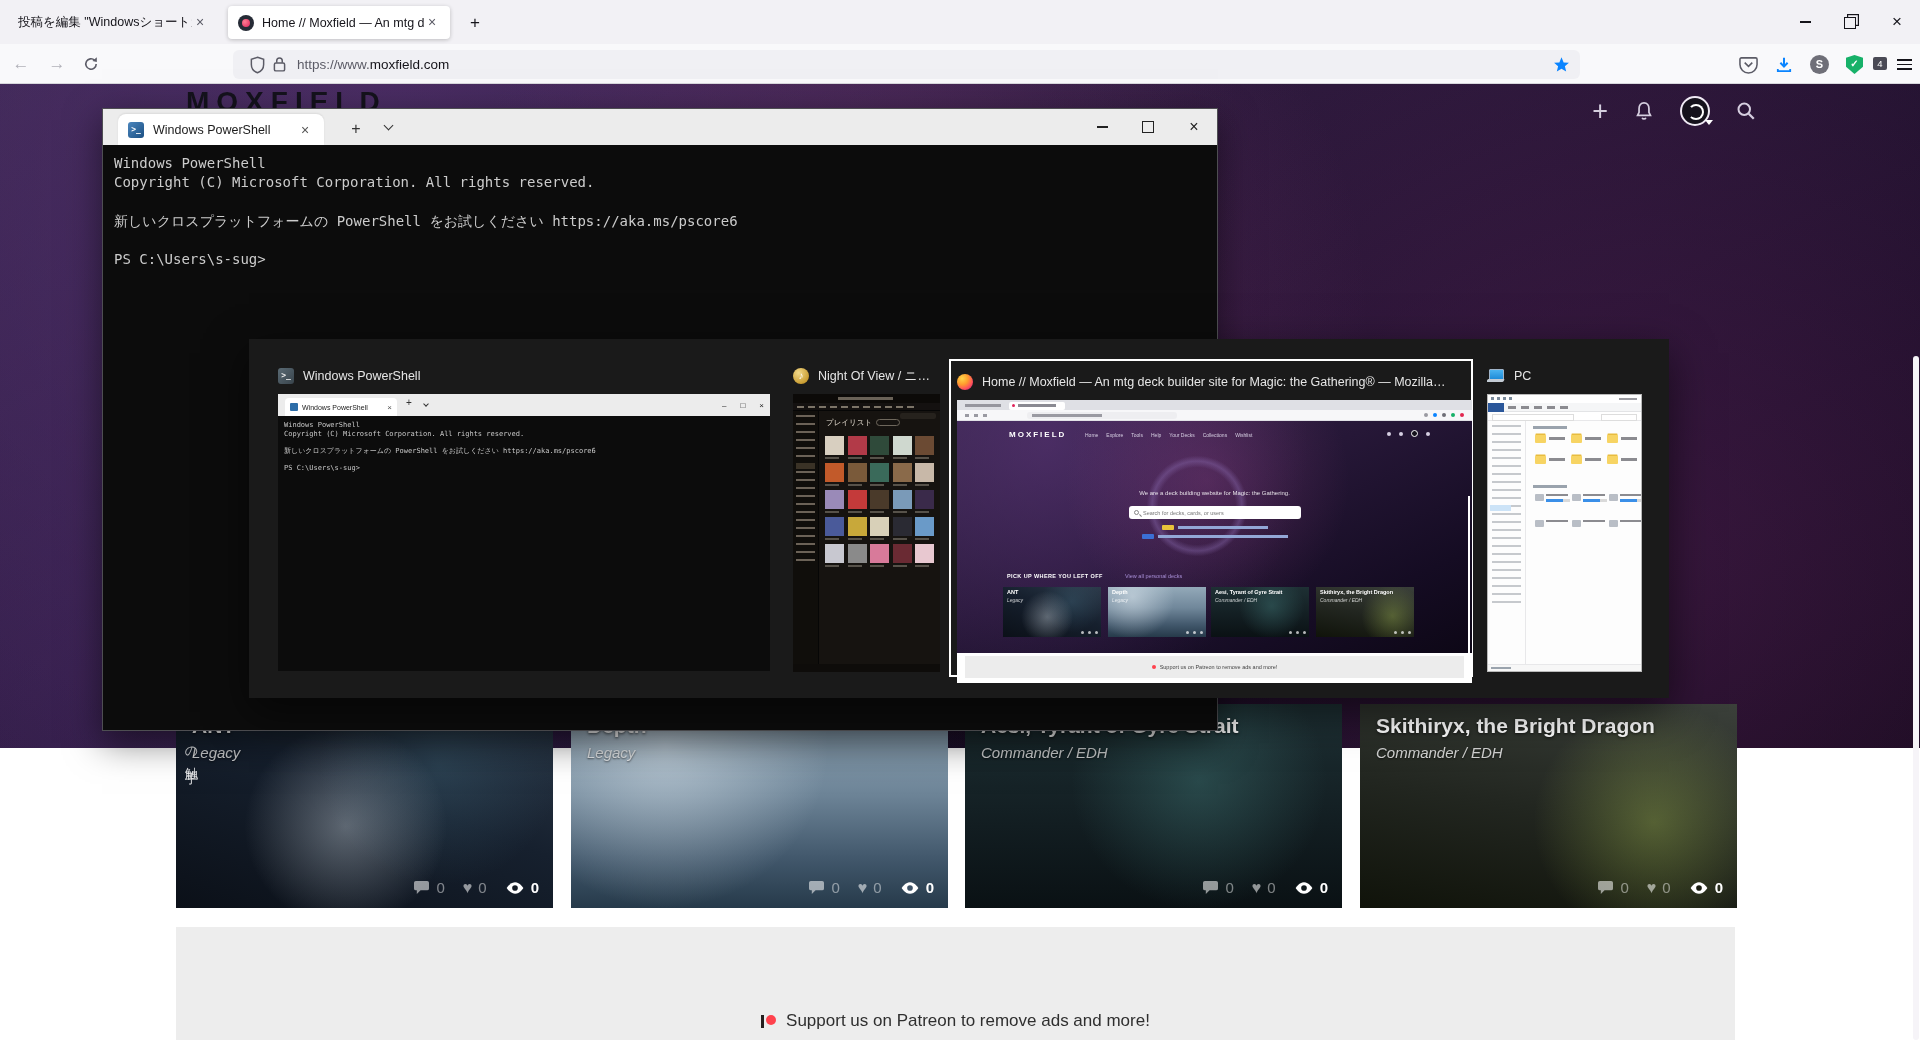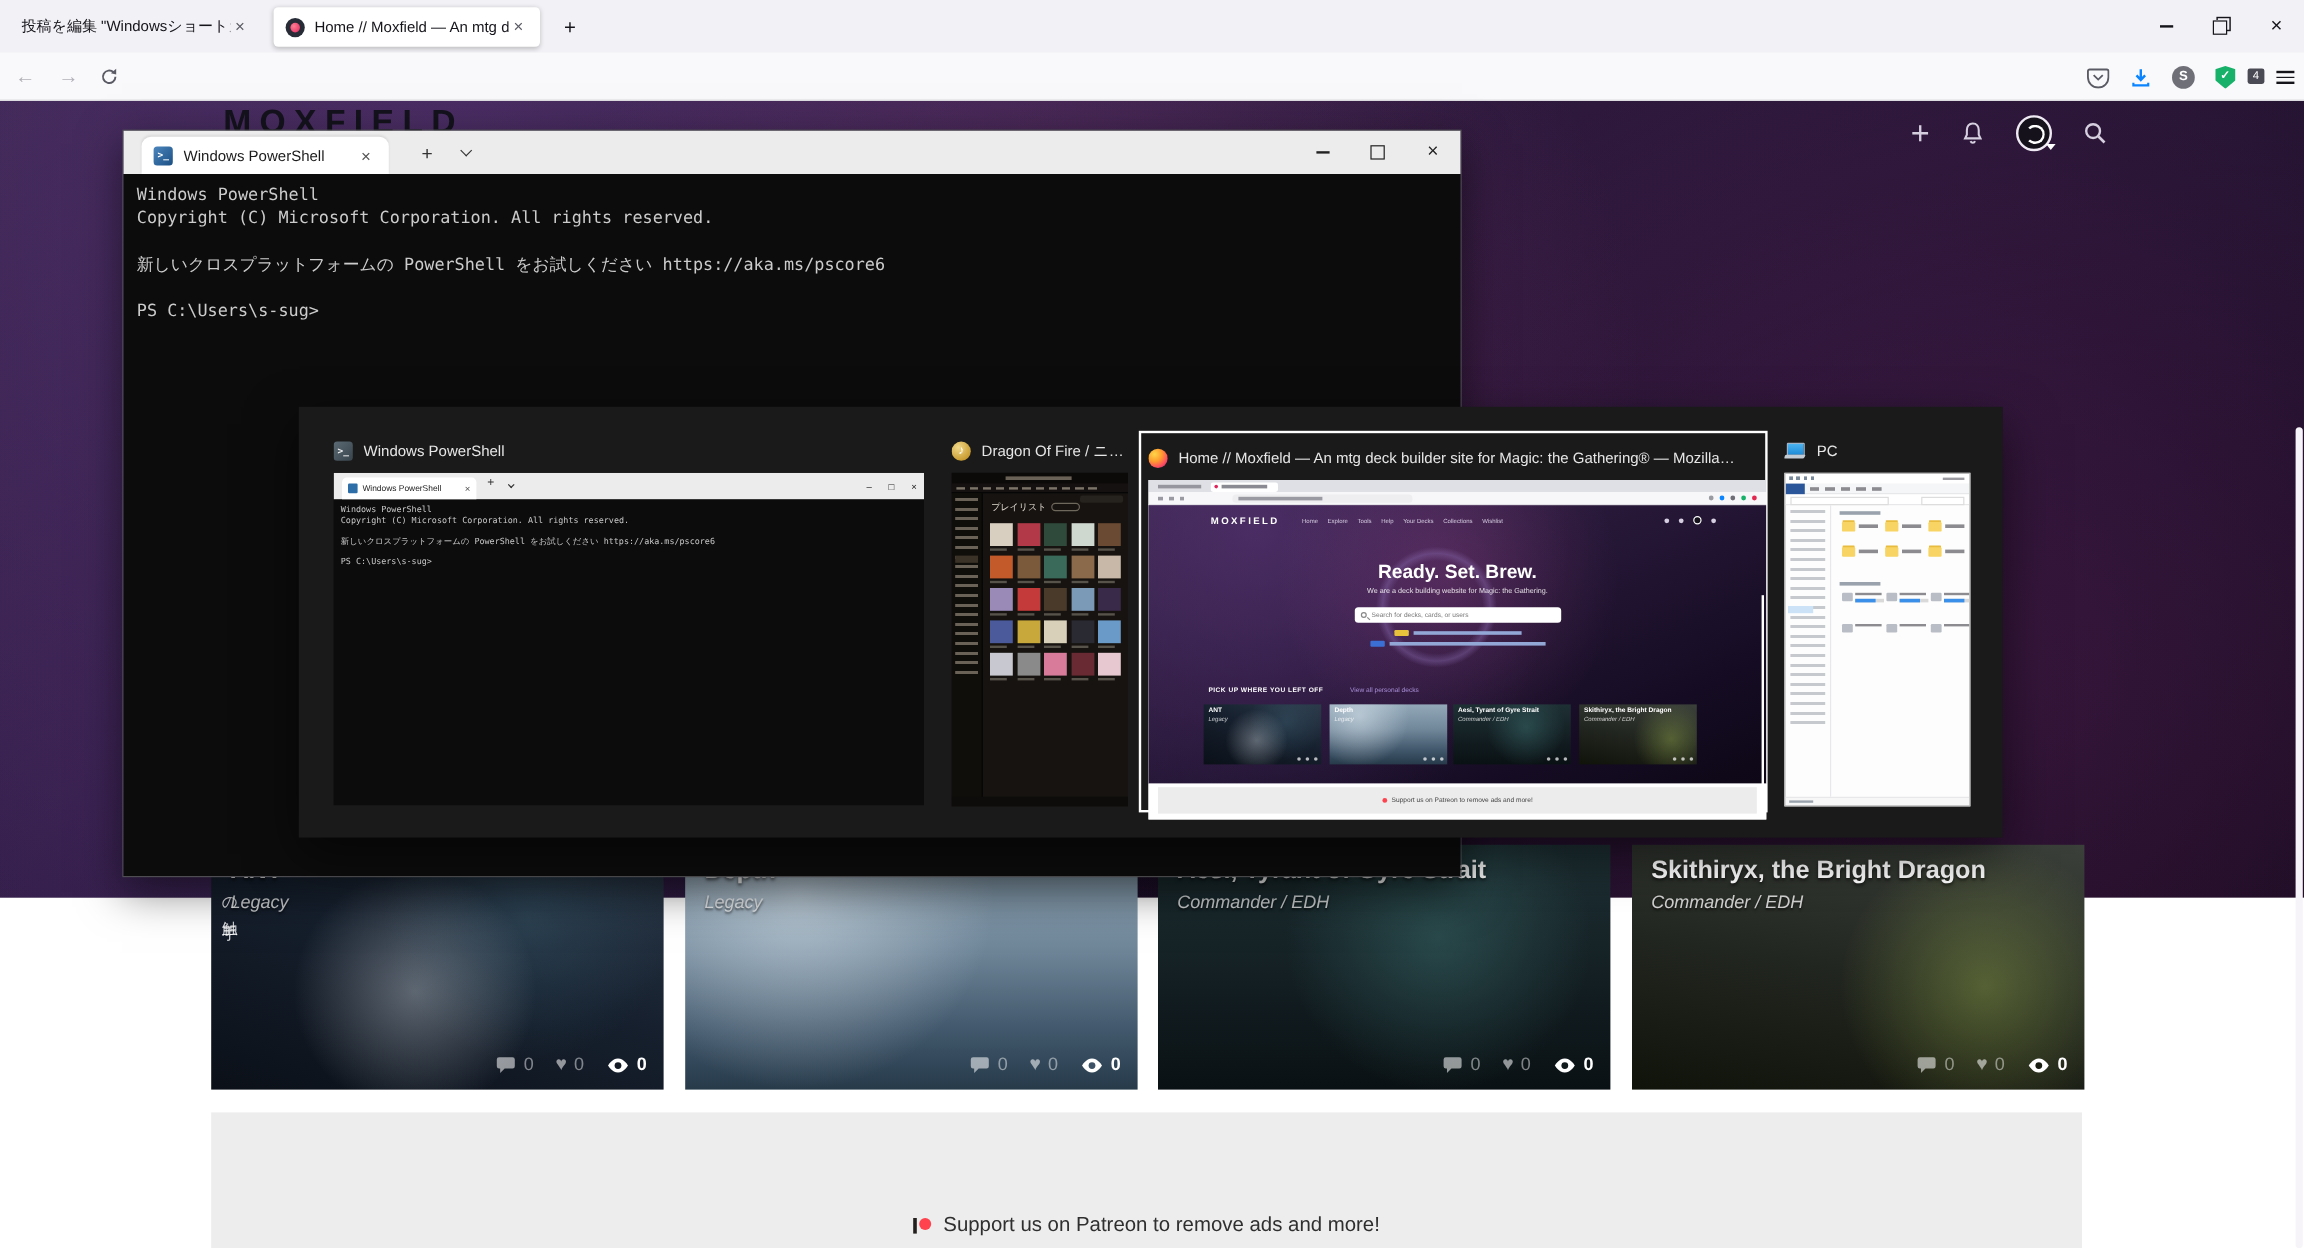"https://www.moxfield.com" div.urlbar { html: none -> <div> <span> <svg> <path></path> </svg> </span> <span> <svg> <rect></rect> <path></path> </svg> </span> <span><span>https://www.</span><span>moxfield.com</span></span> <span> <svg> <path></path> </svg> </span> </div> }
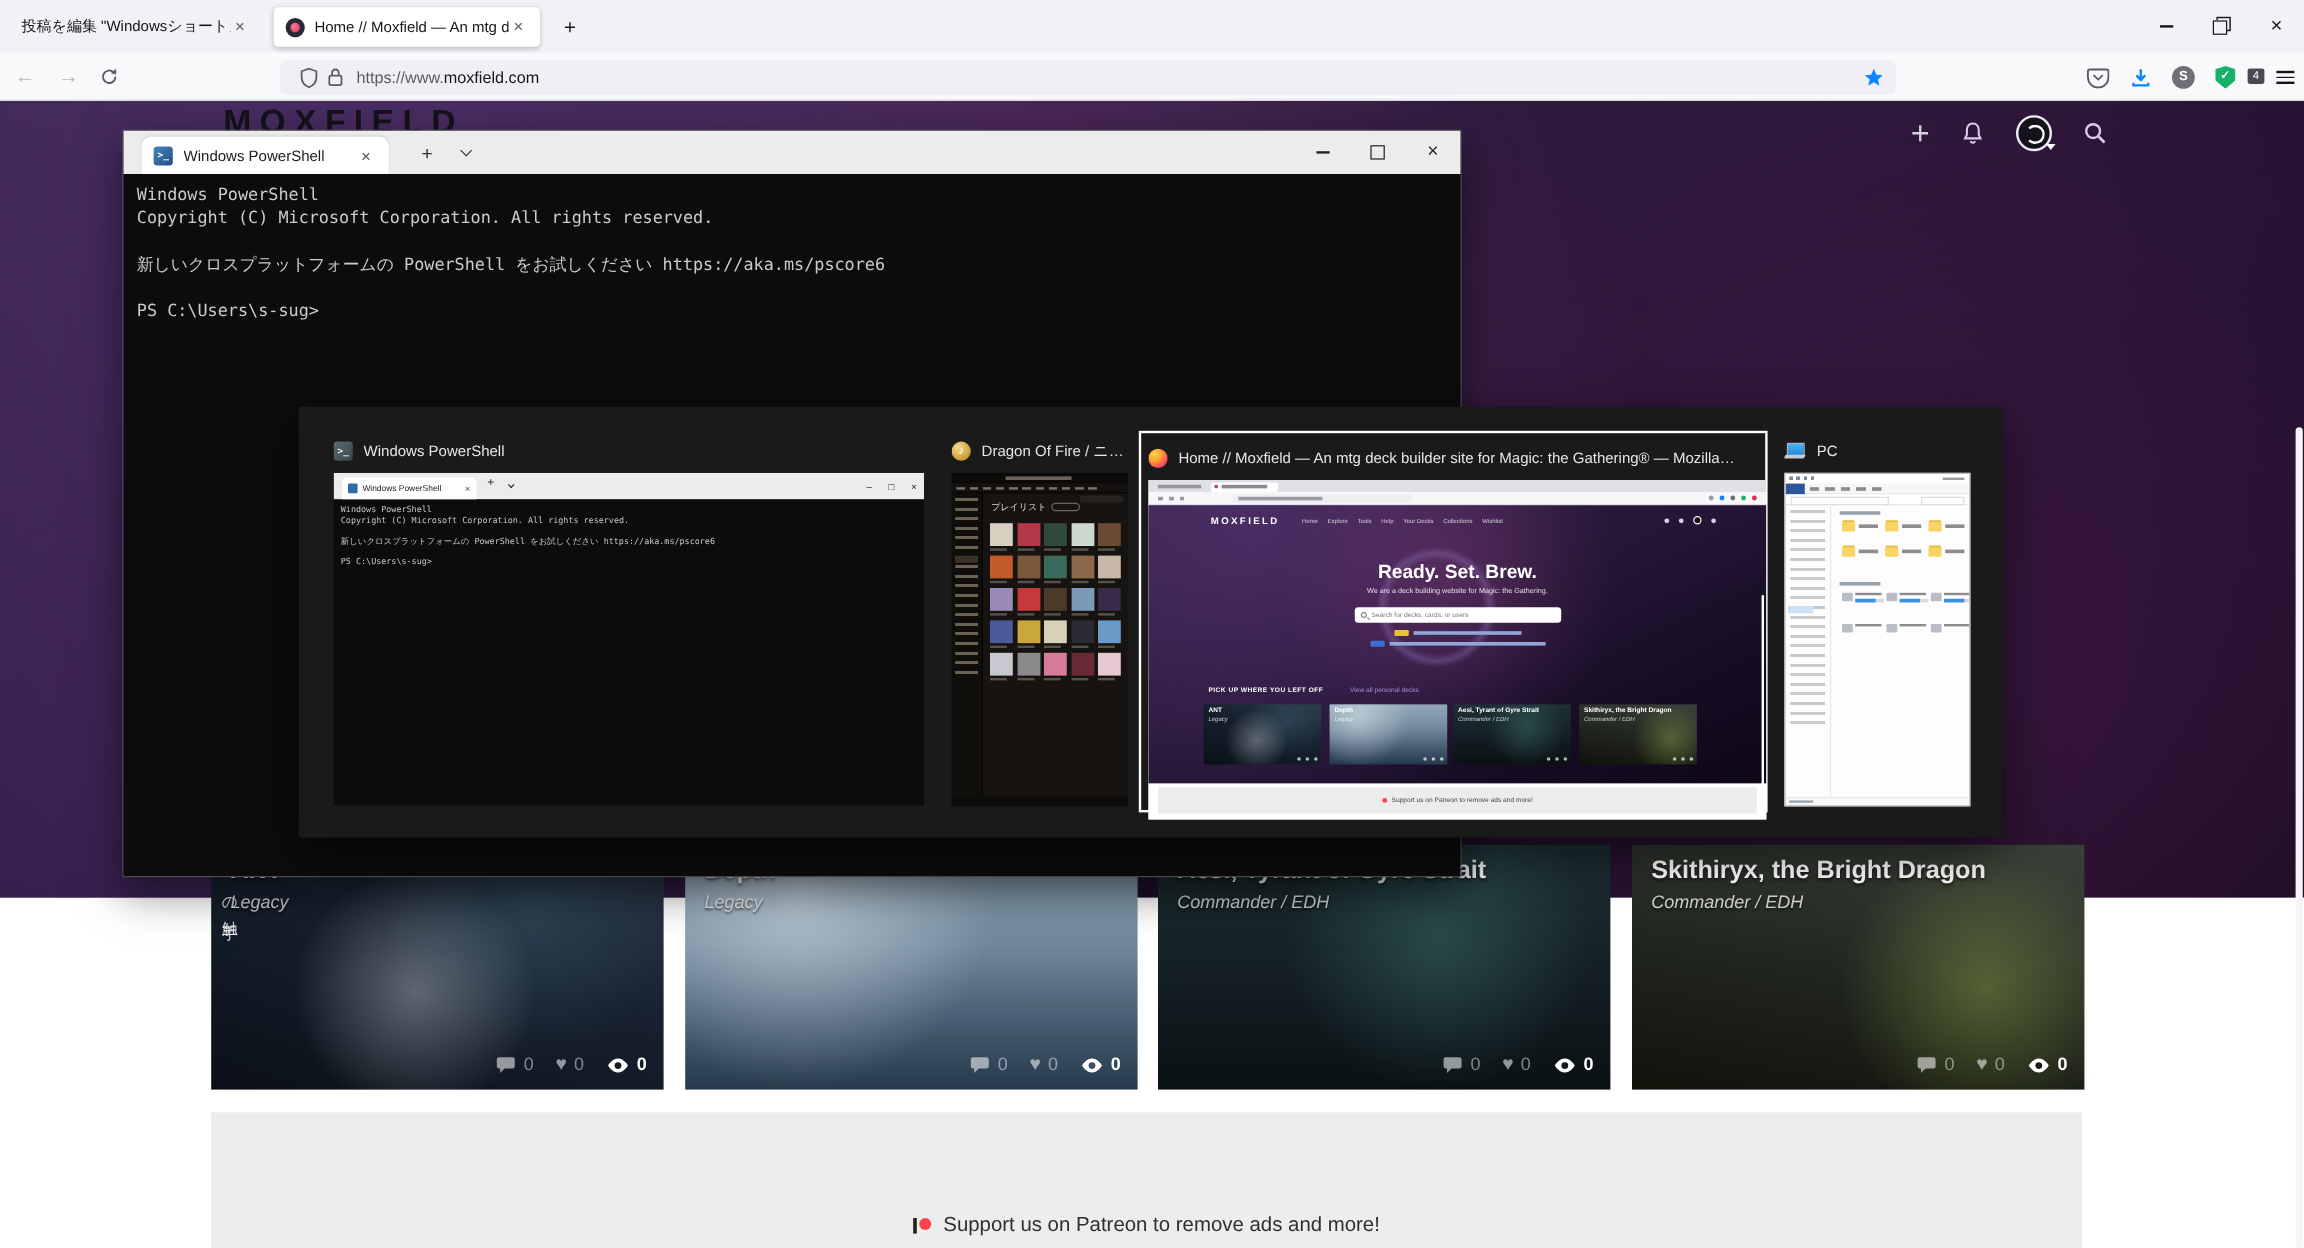"Dragon Of Fire / ニ…" span.lbl { text: Dragon Of Fire -> Night Of View }
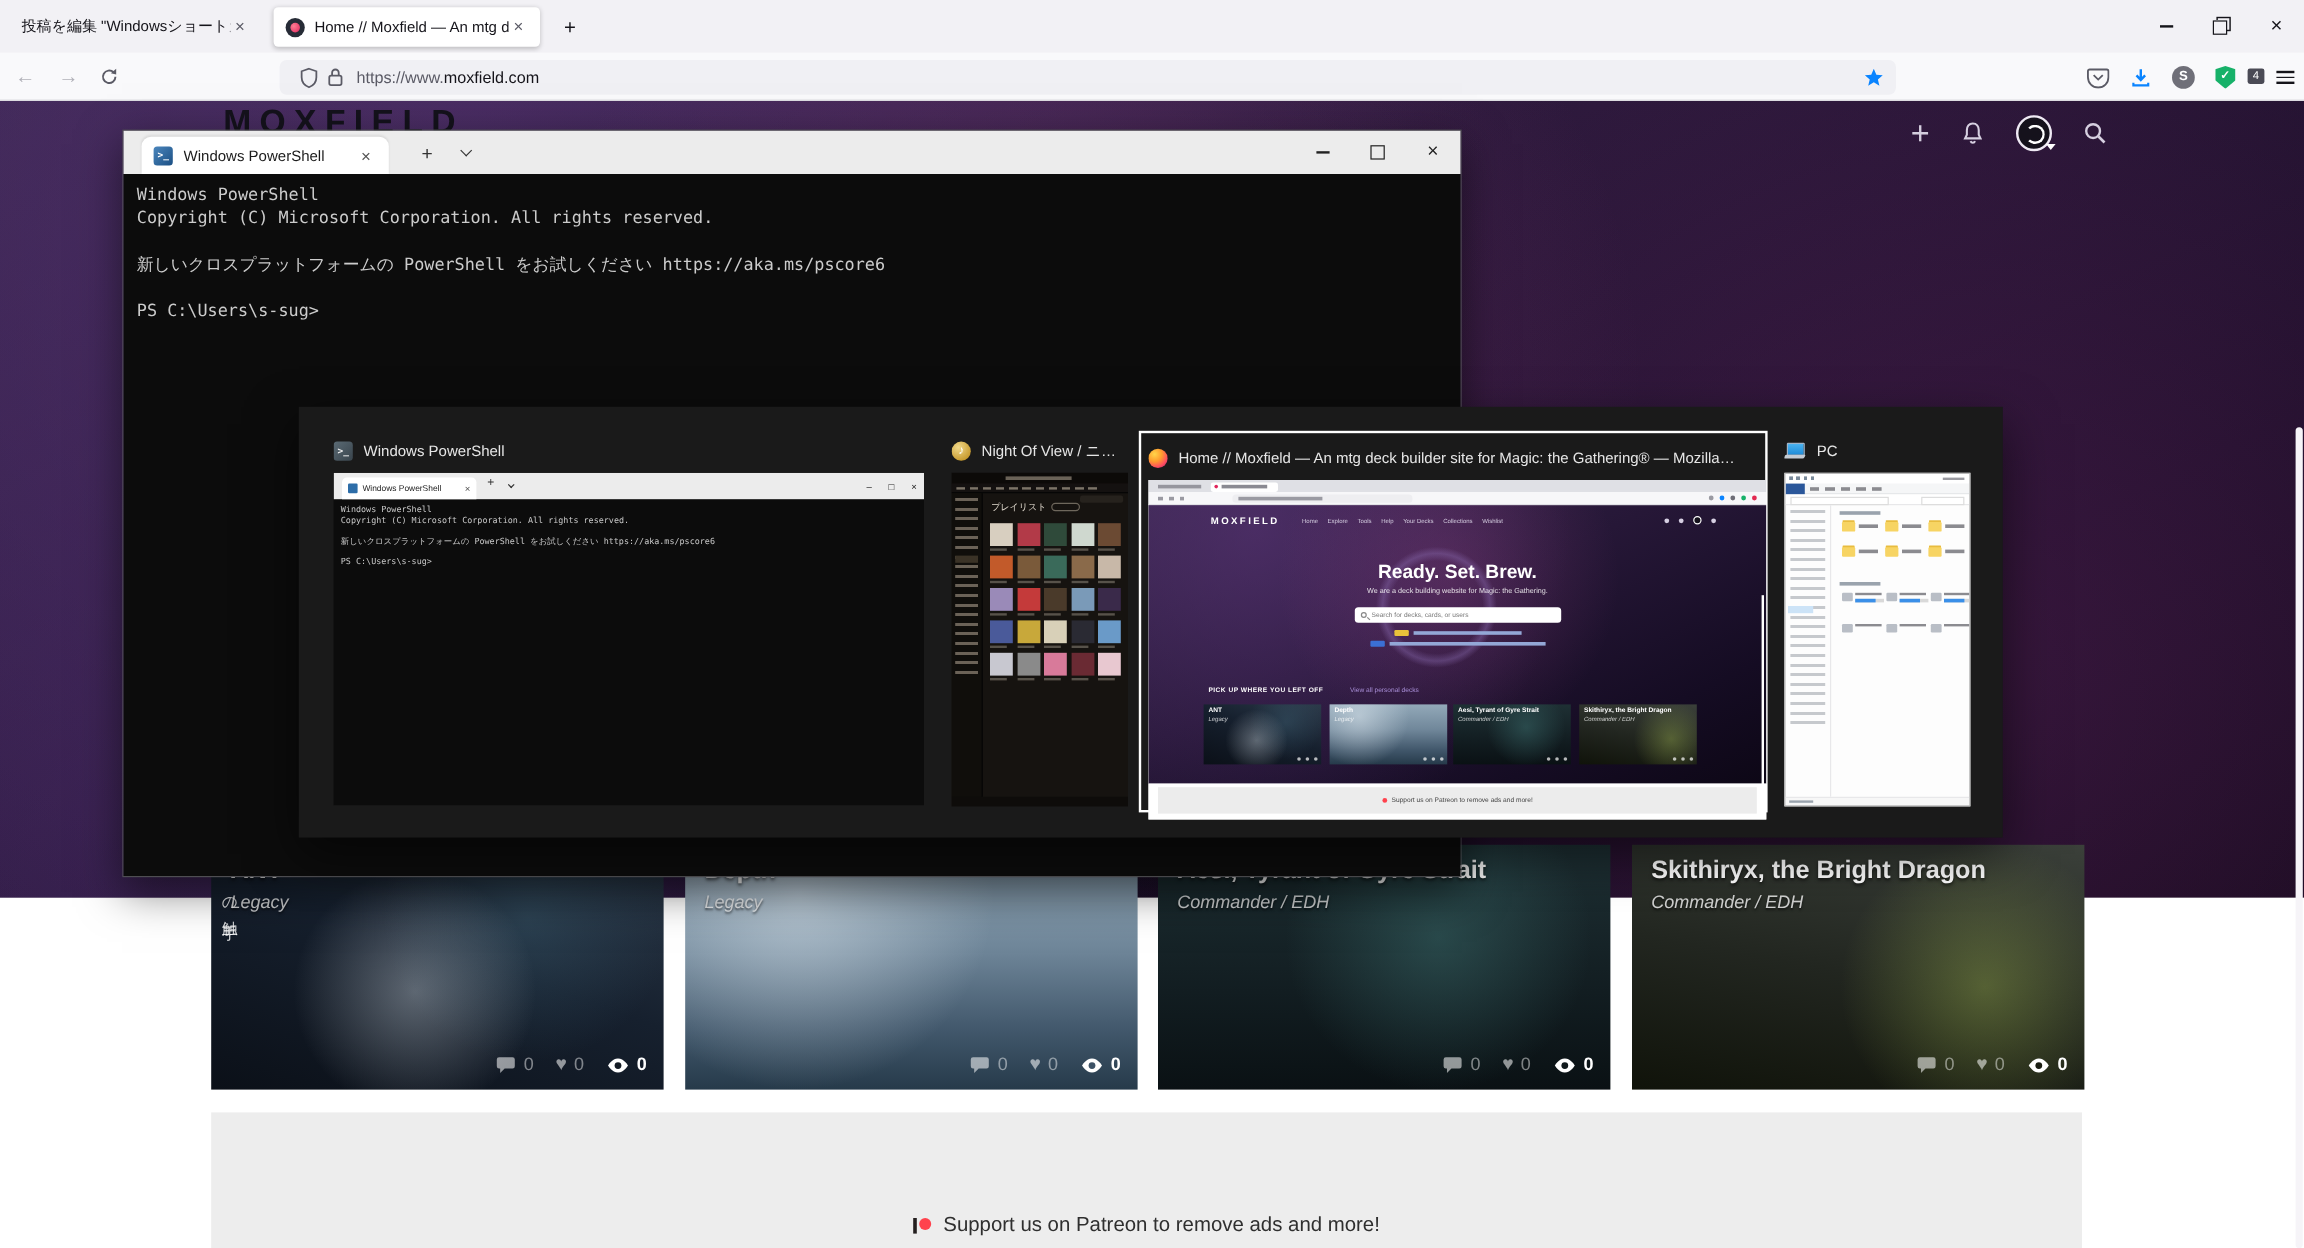"Ready. Set. Brew." div.mf-h { html: <div>Ready. Set. Brew.</div> -> none }
